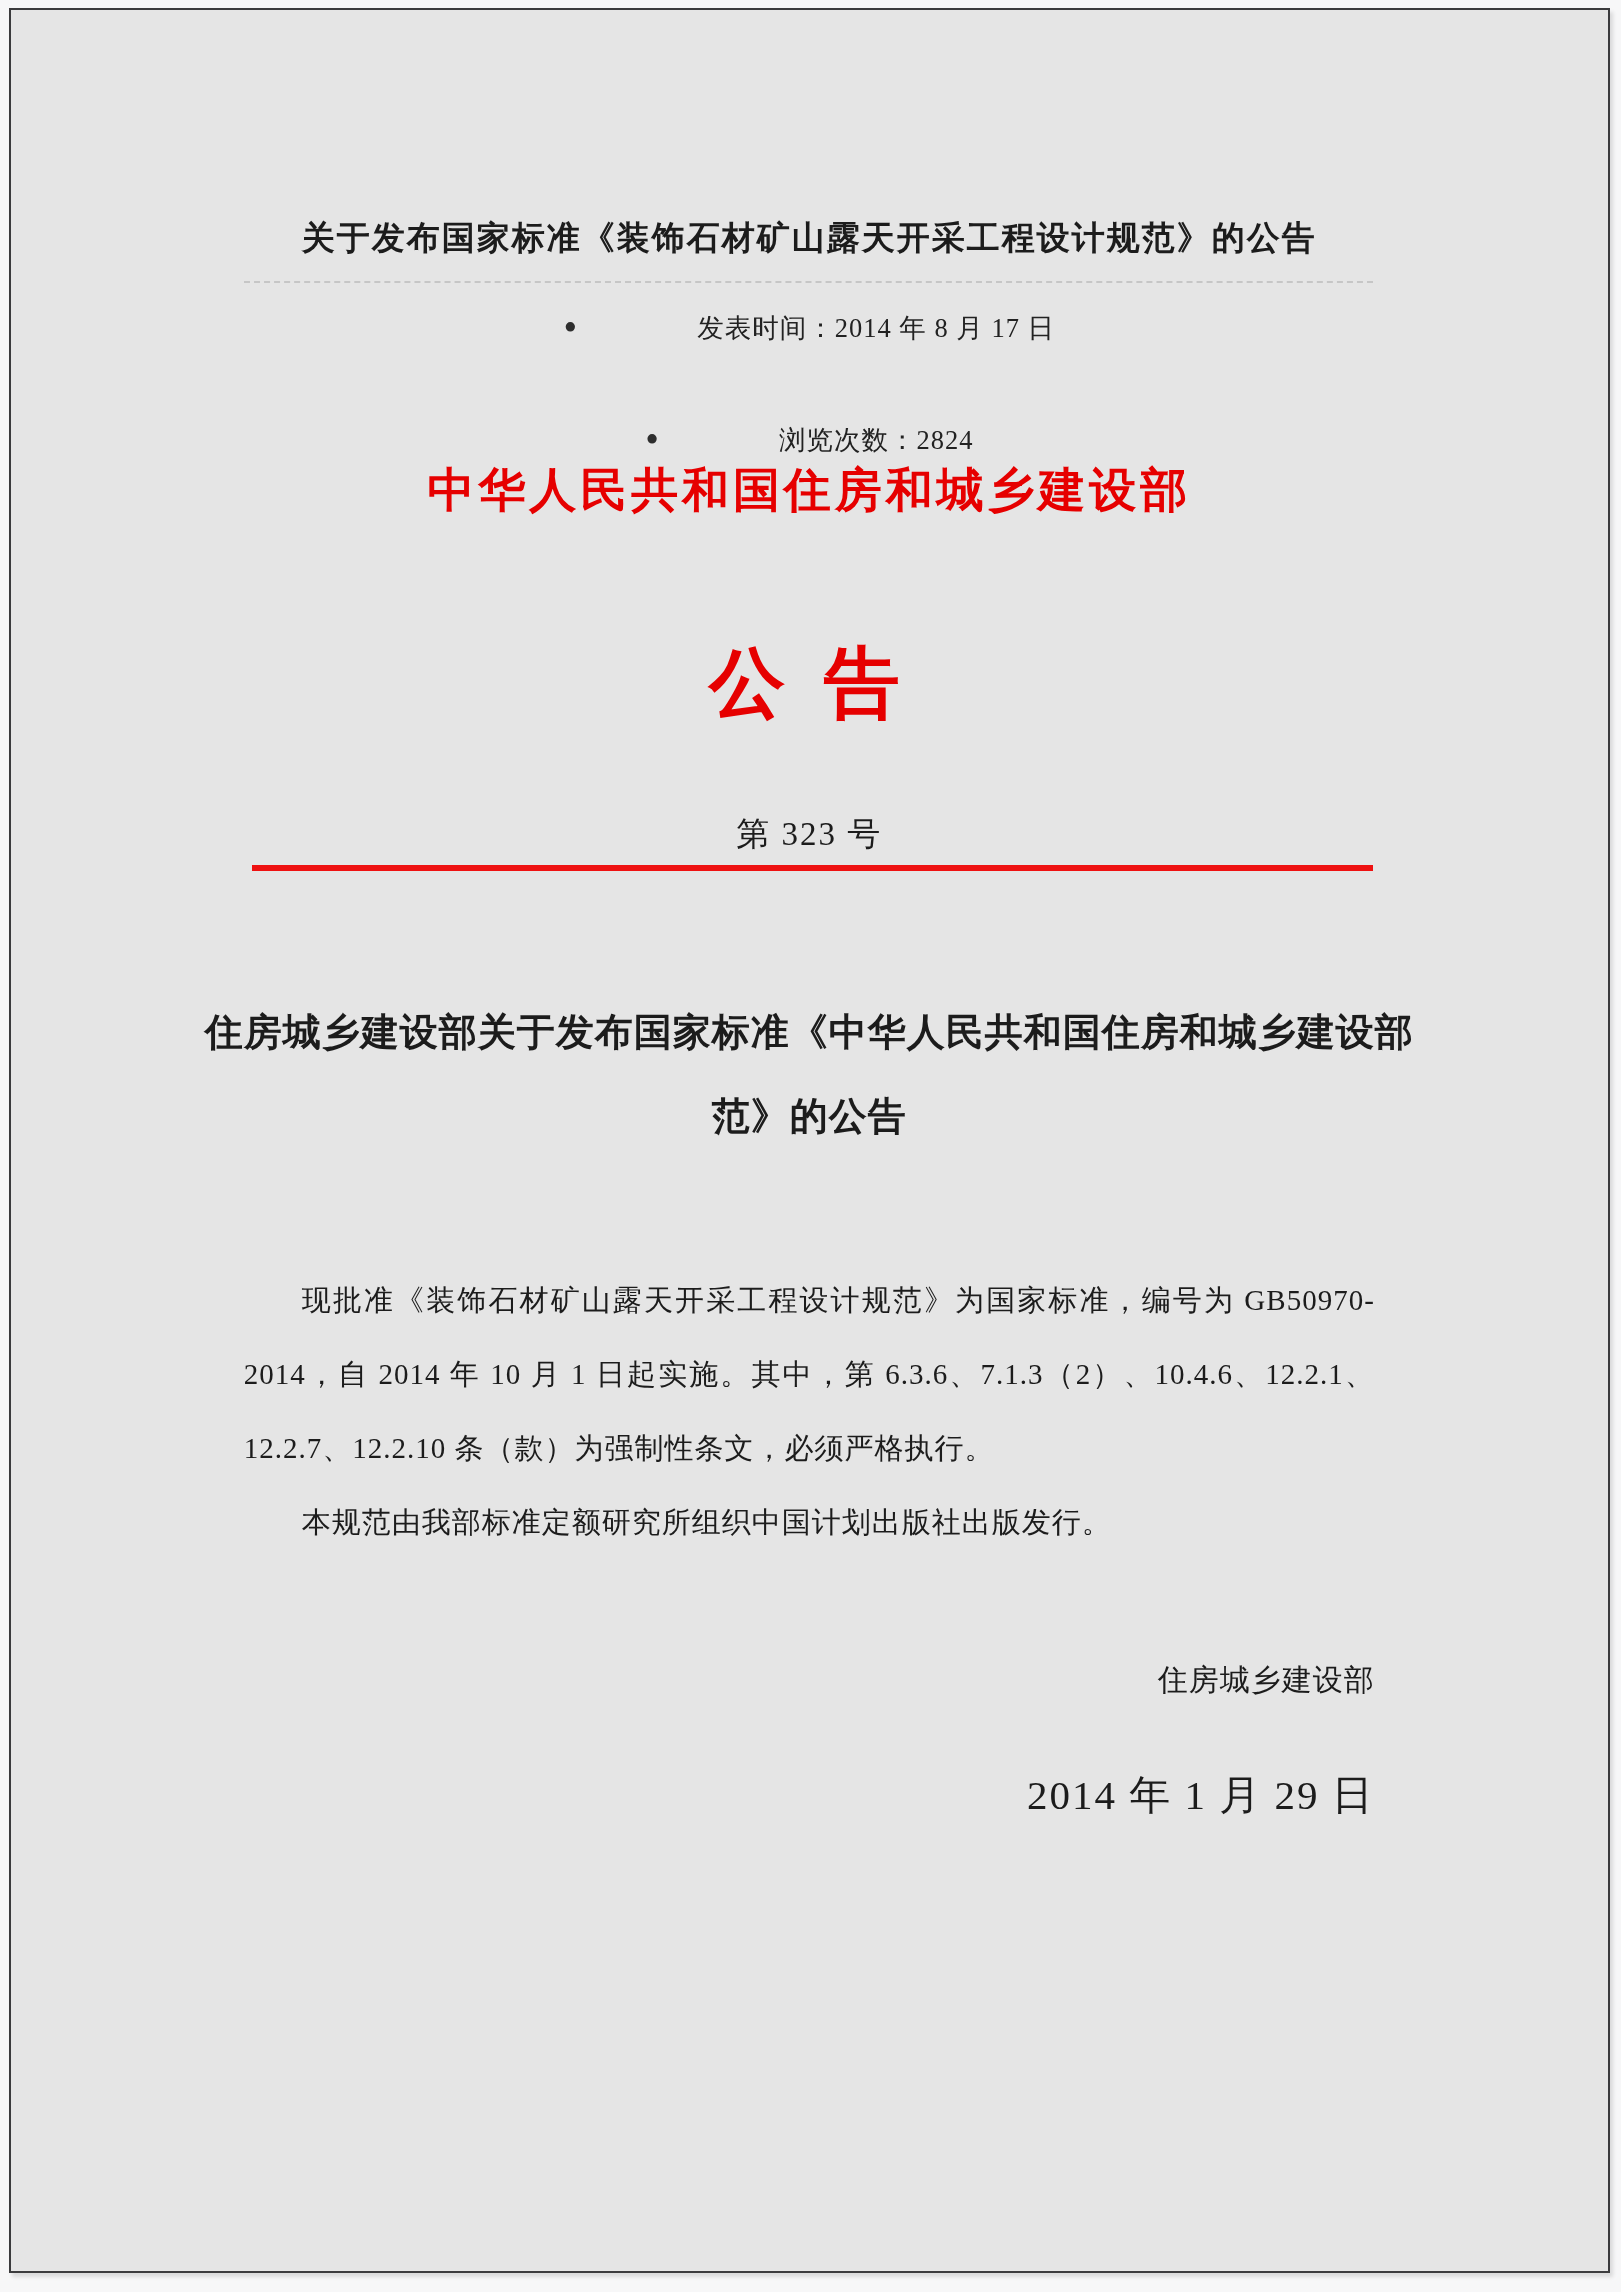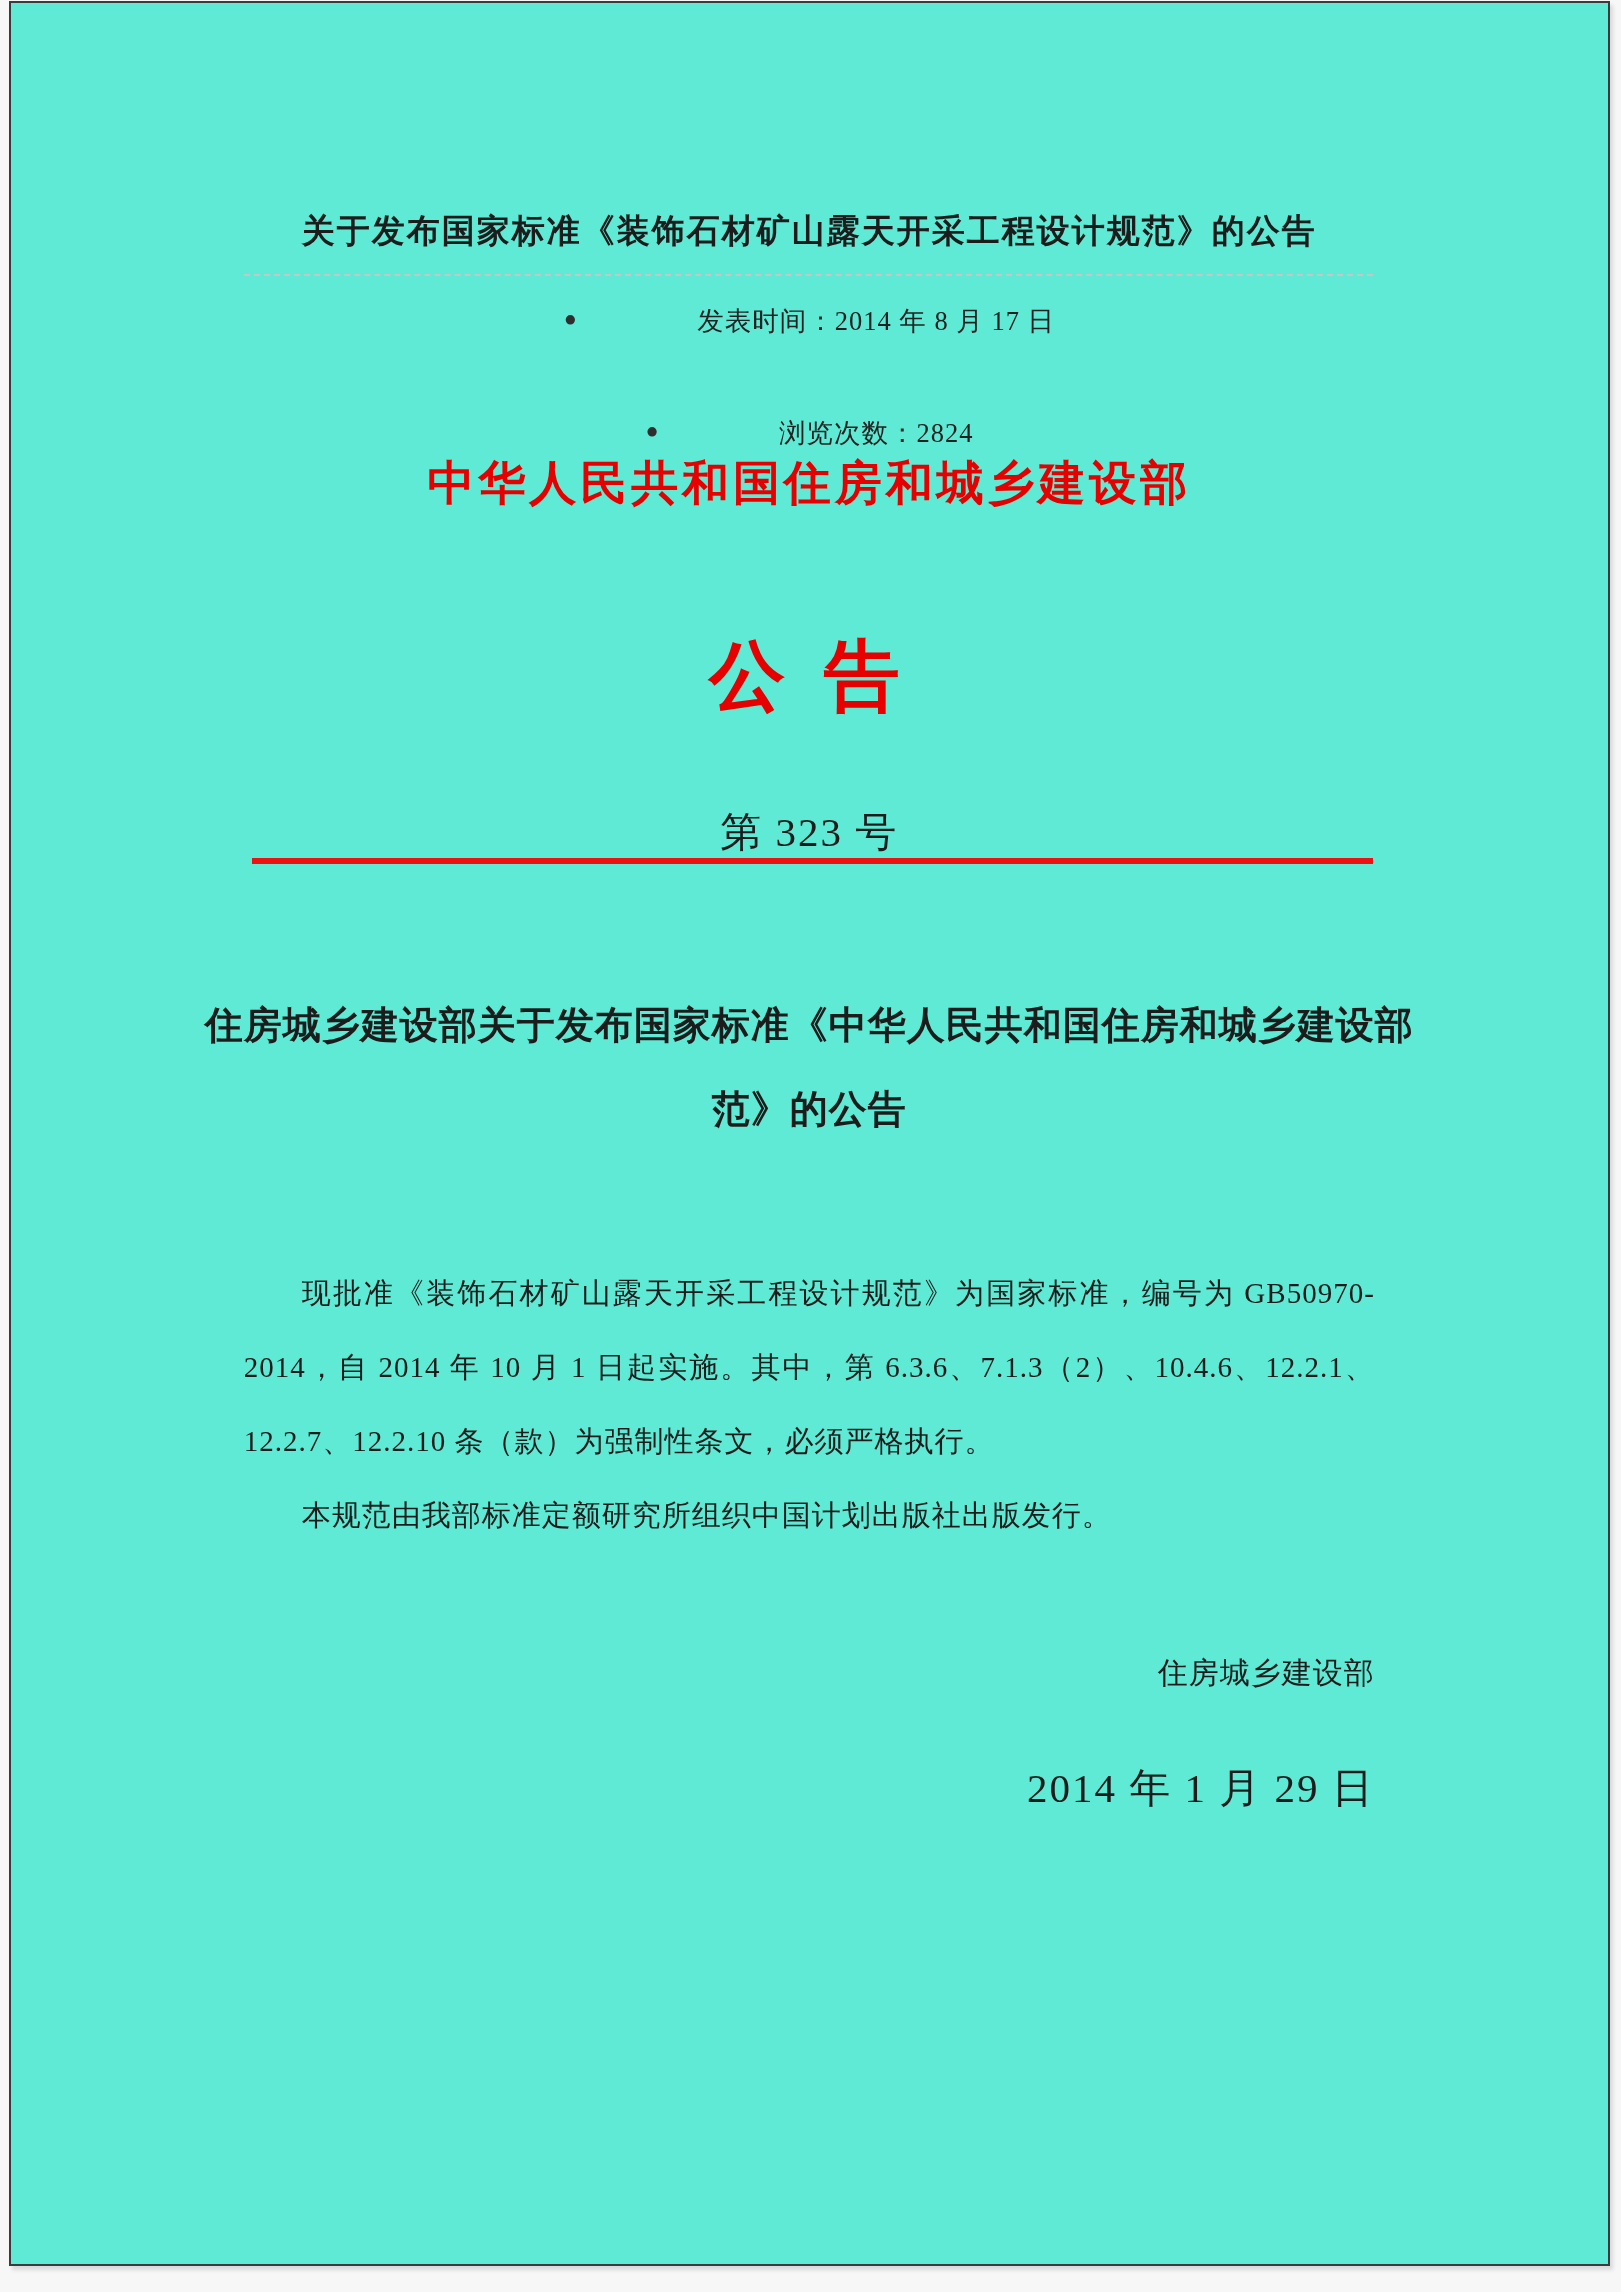"关于发布国家标准《装饰石材矿山露天开采工程设计规范》的公告" .page { background: #5eead4 -> #e5e5e5; top: 1px -> 8px }
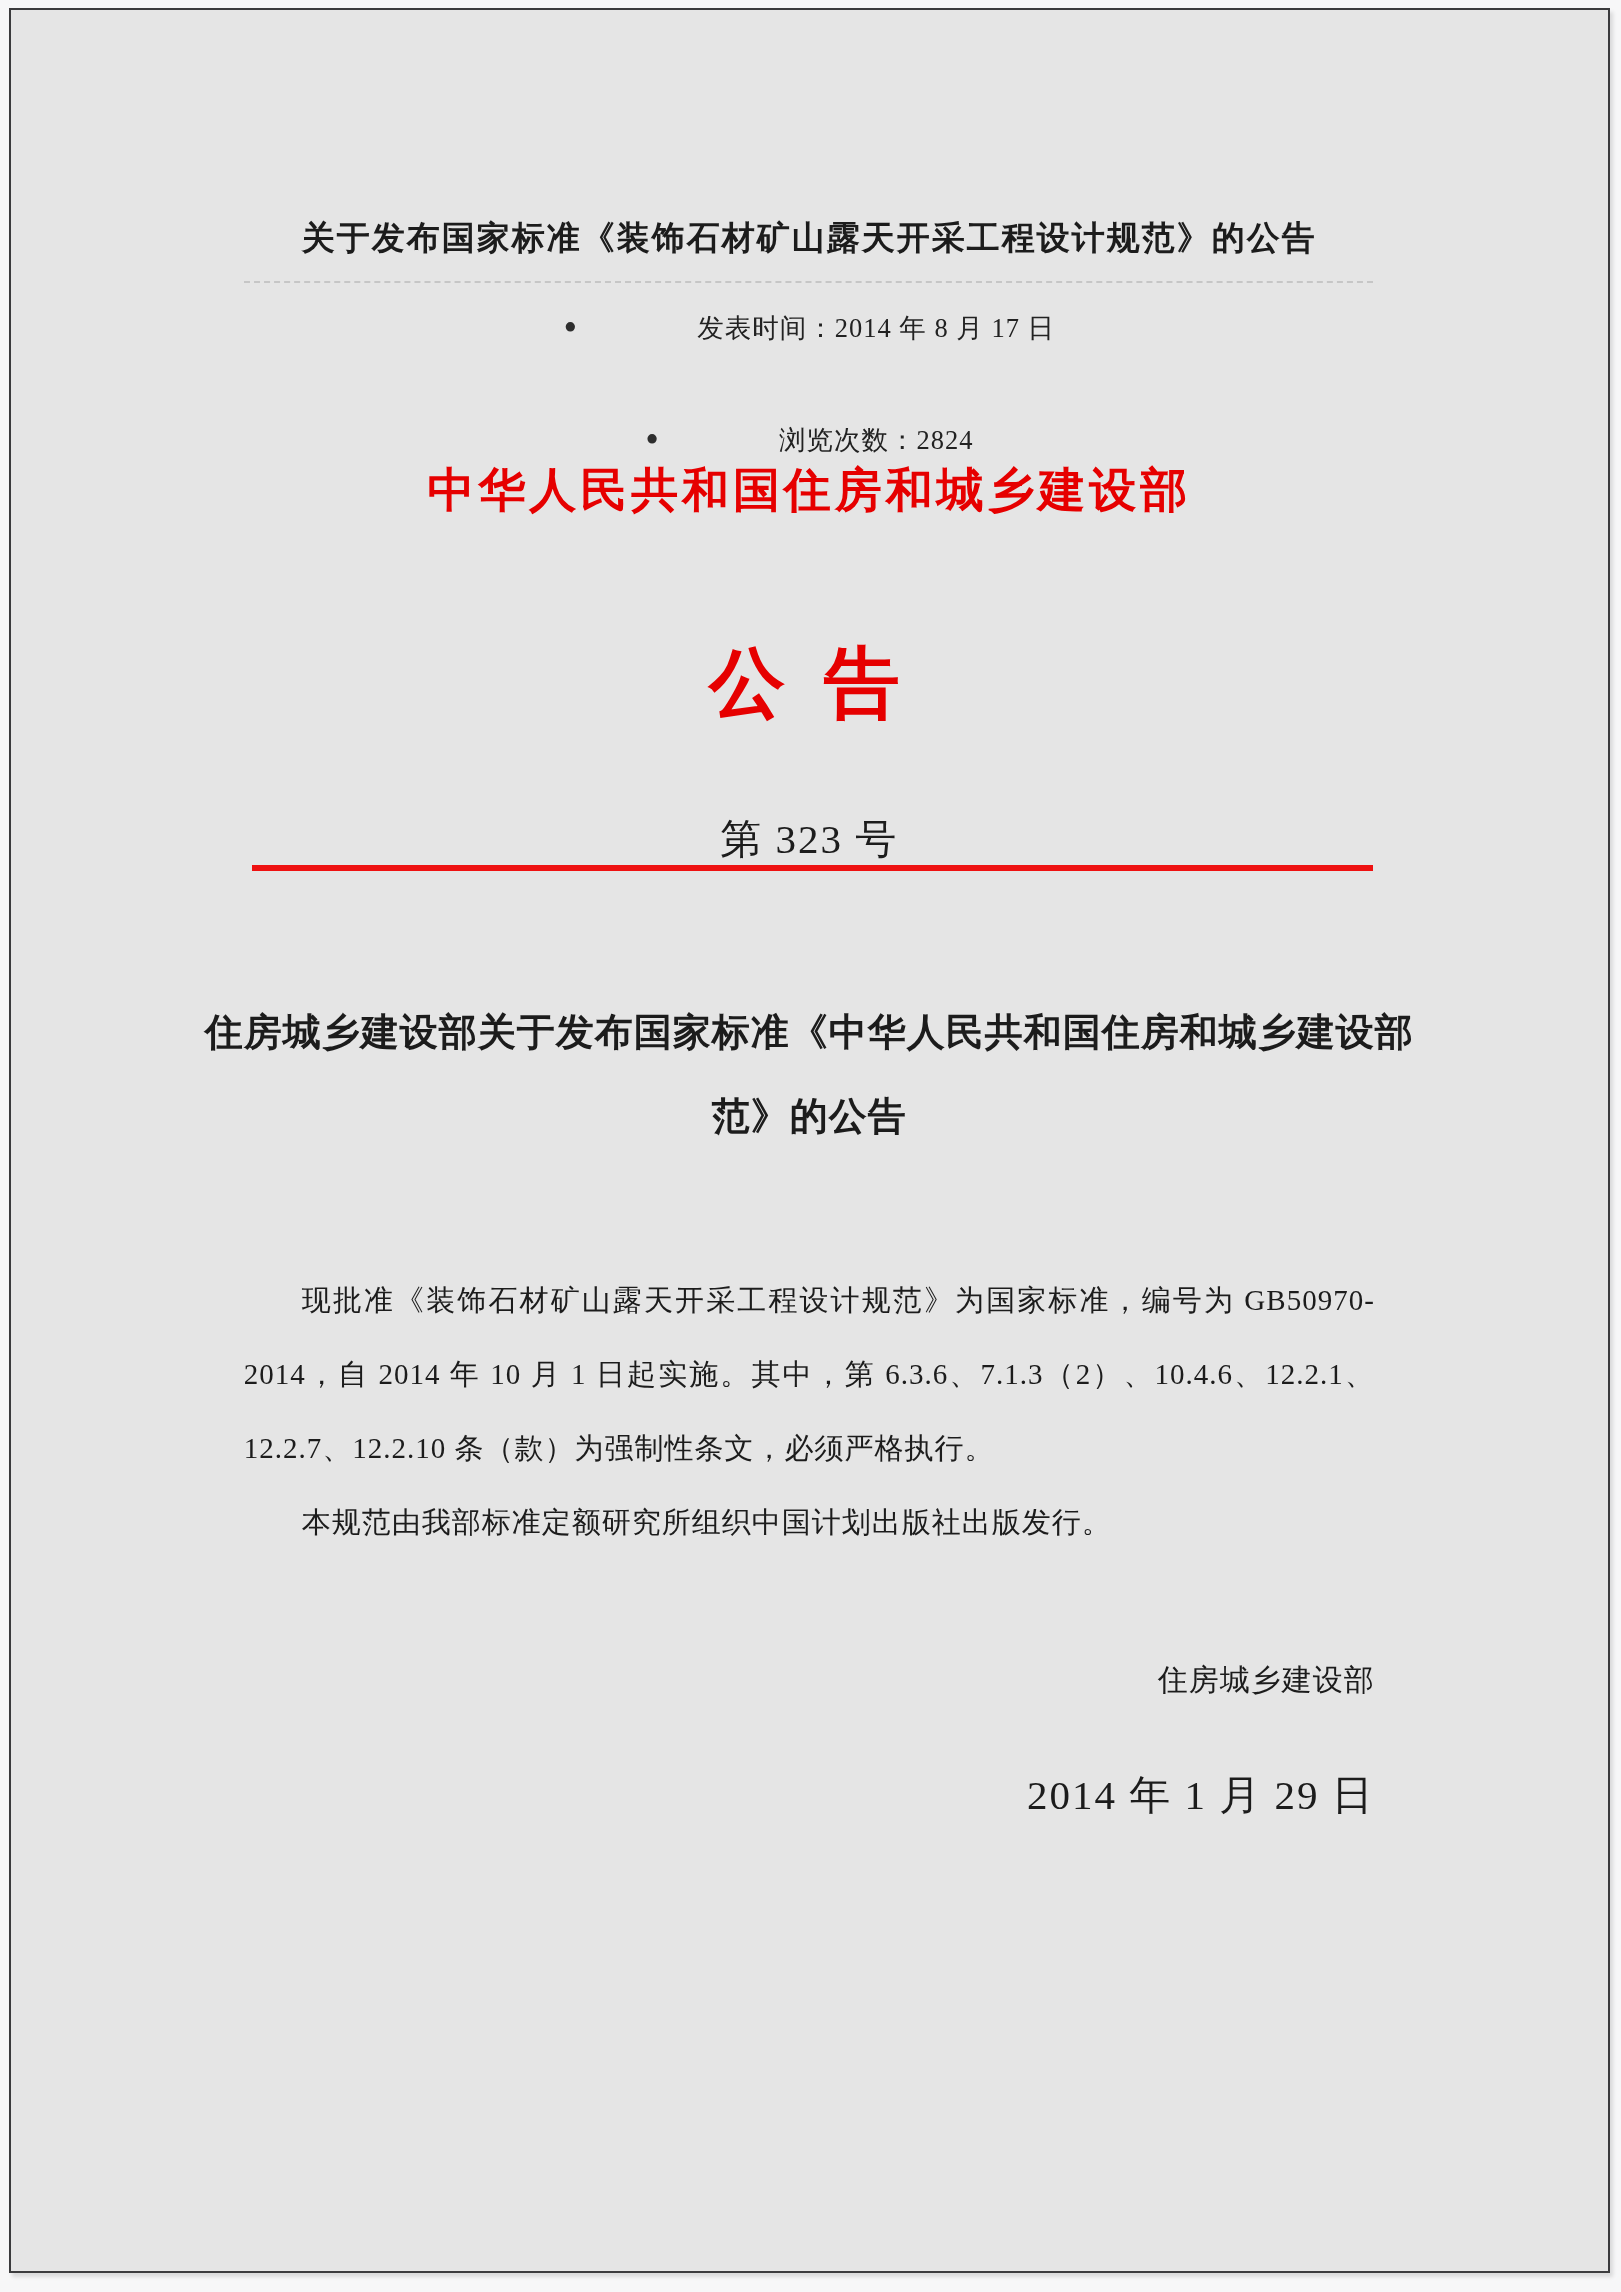"第 323 号" .doc-number { font-size: 41px -> 33px }
